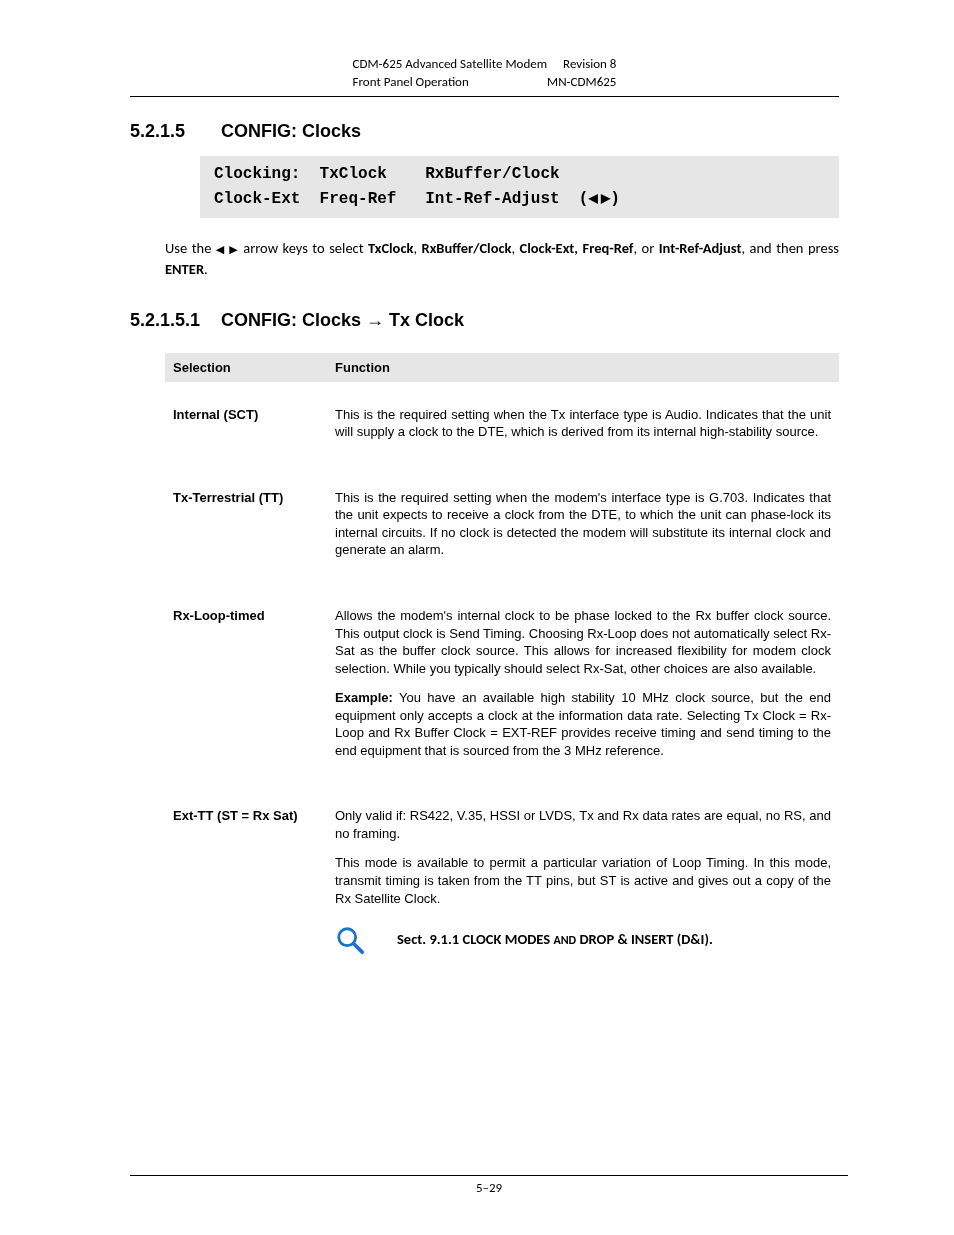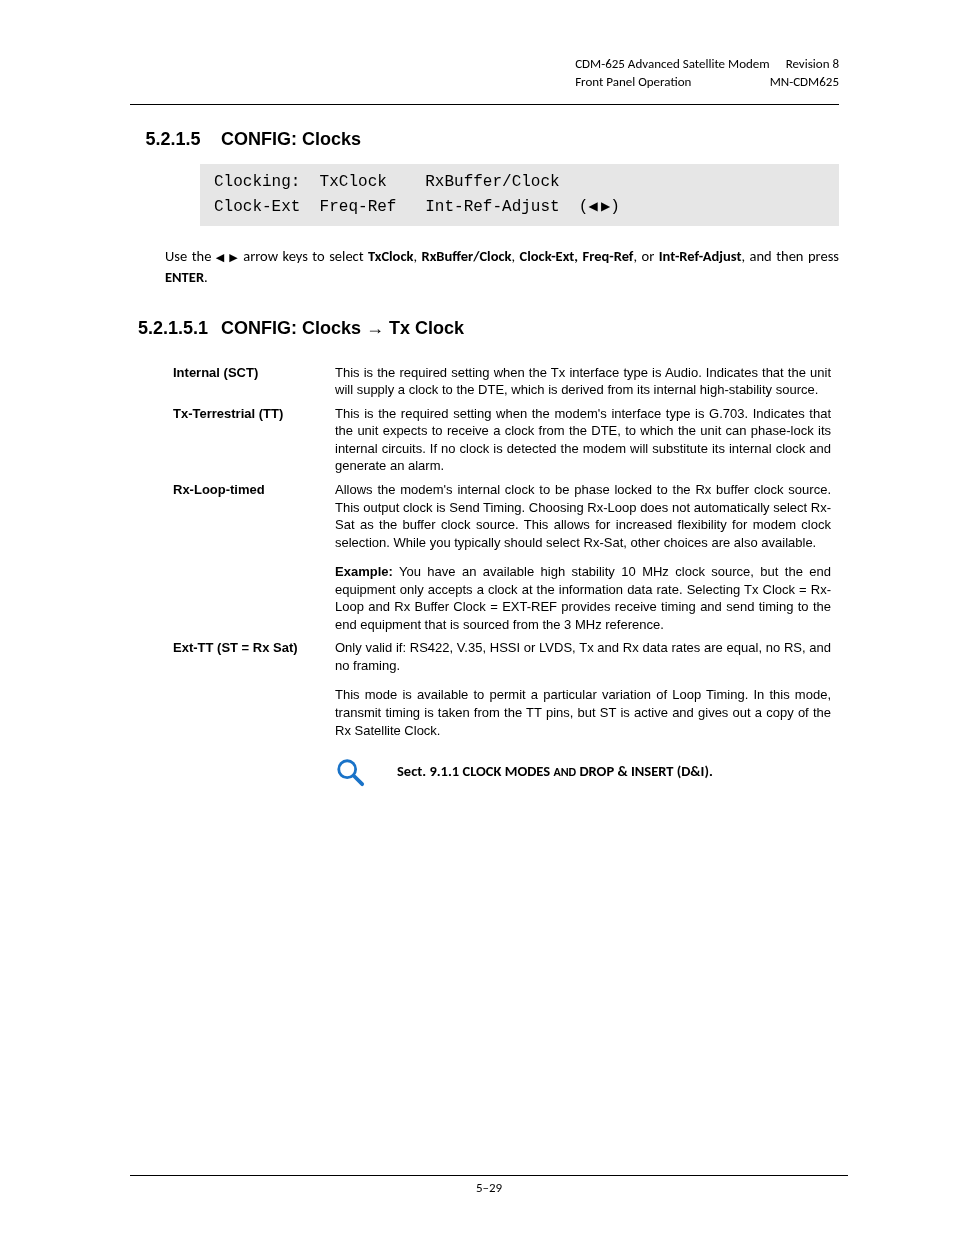"CDM-625 Advanced Satellite Modem" .header { justify-content: flex-end -> center; margin-bottom: 14px -> 6px }
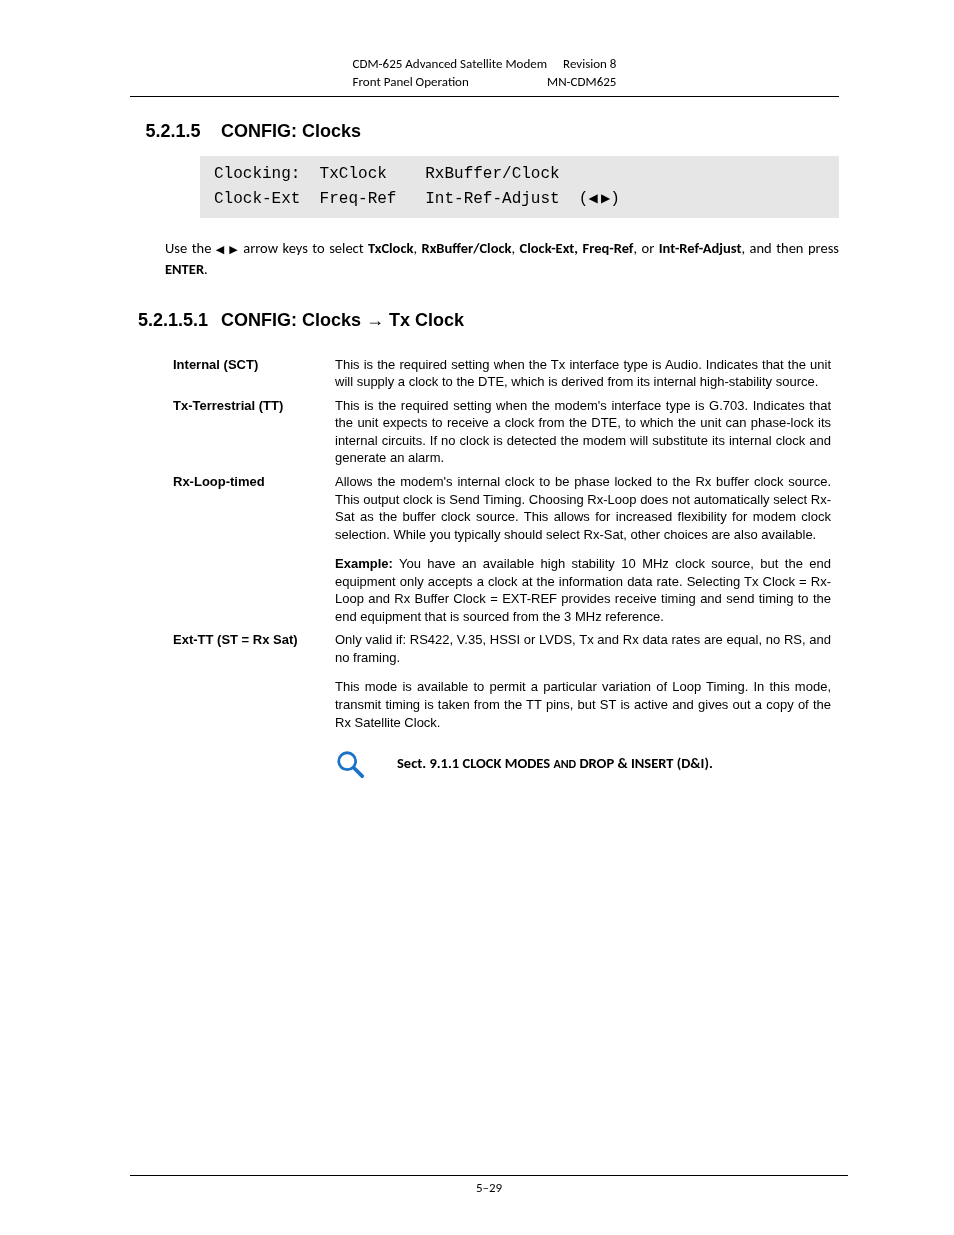"5.2.1.5" .sec-num { text-align: center -> none }
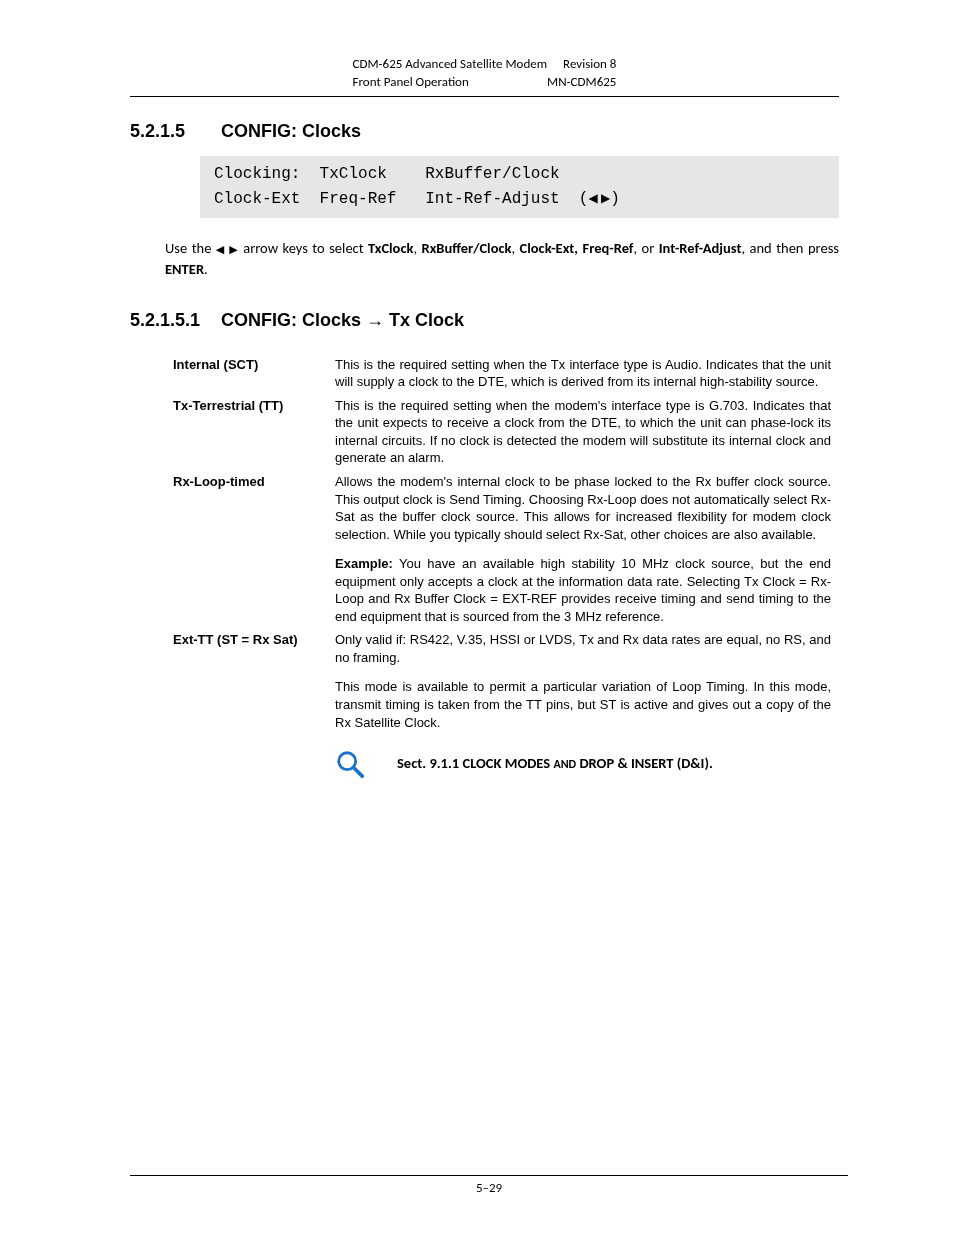"Clocking: TxClock RxBuffer/Clock" .lcd { font-weight: normal -> bold }
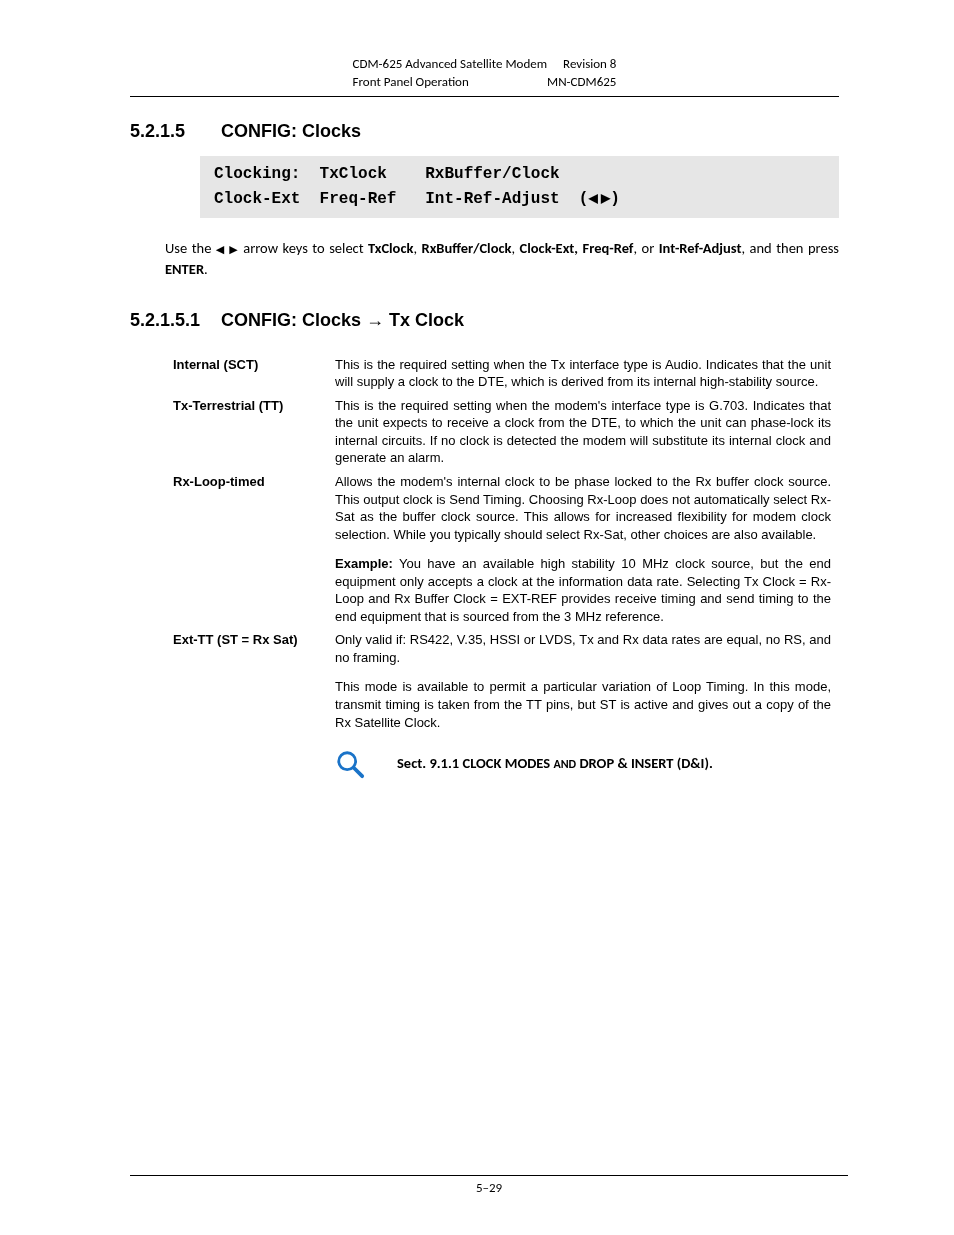"Selection" tr { html: none -> <tr> <th>Selection</th> <th>Function</th> </tr> }
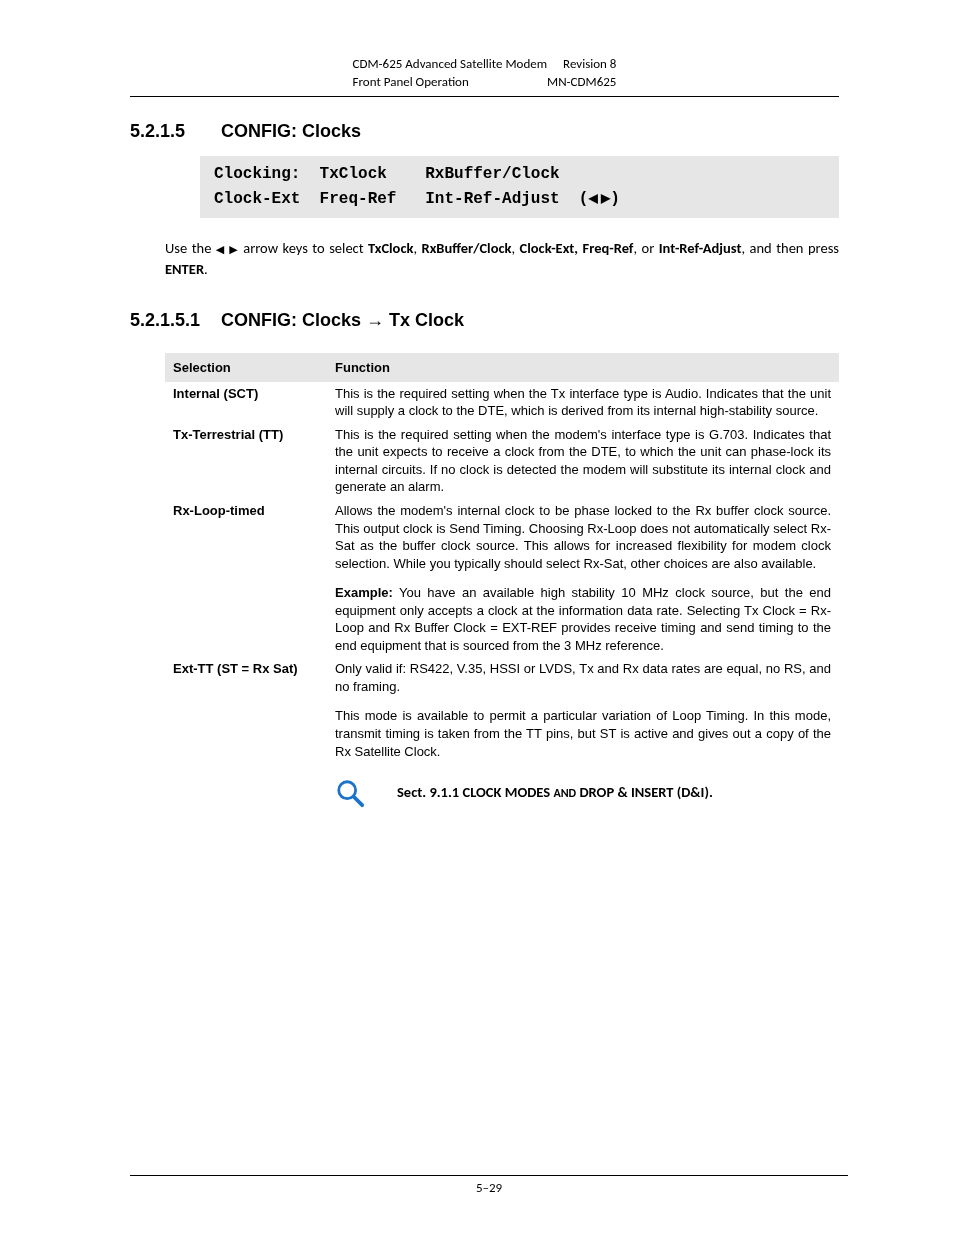"Internal (SCT)" table.sel td { padding: 3px 8px -> 24px 8px }
